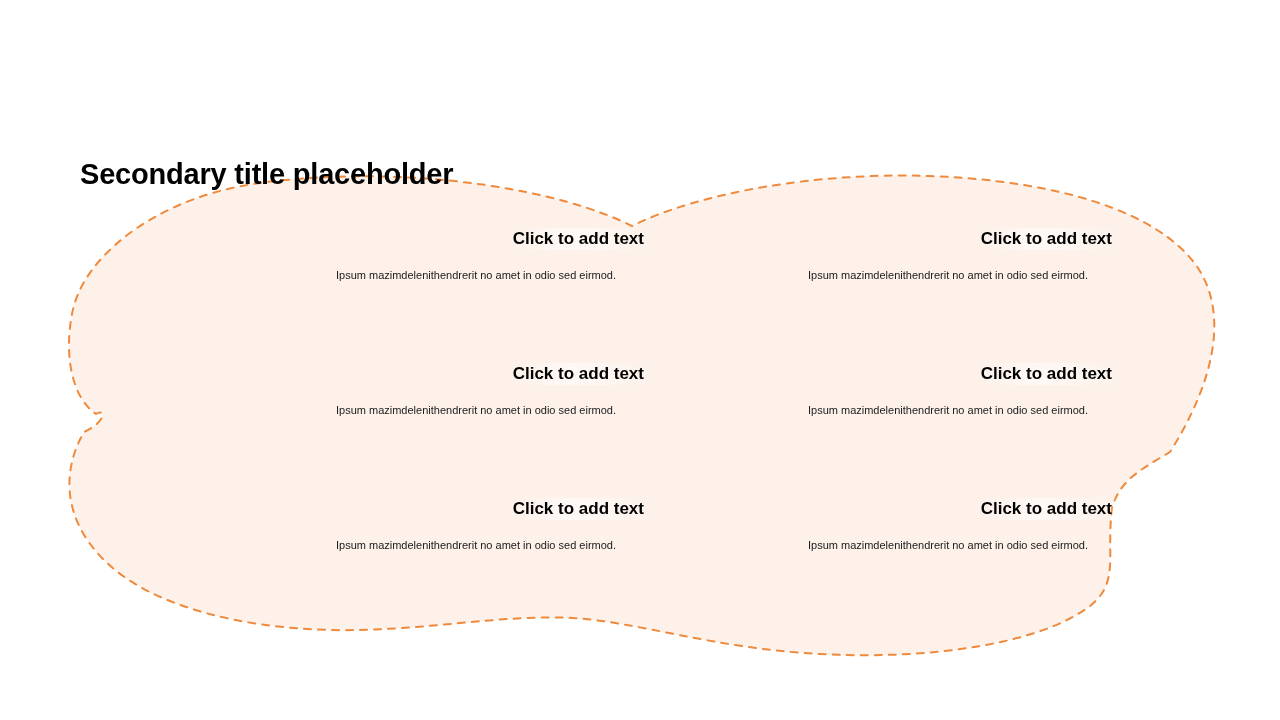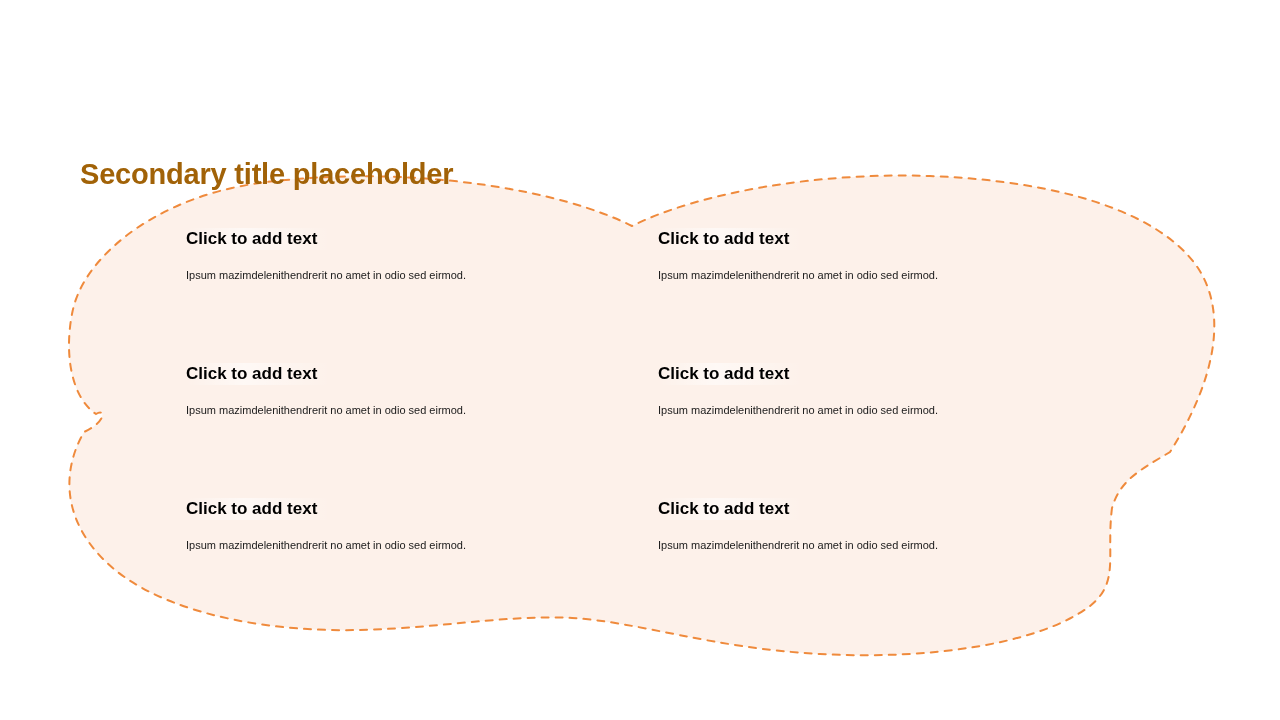"Secondary title placeholder" #title { color: #a16207 -> #000000 }
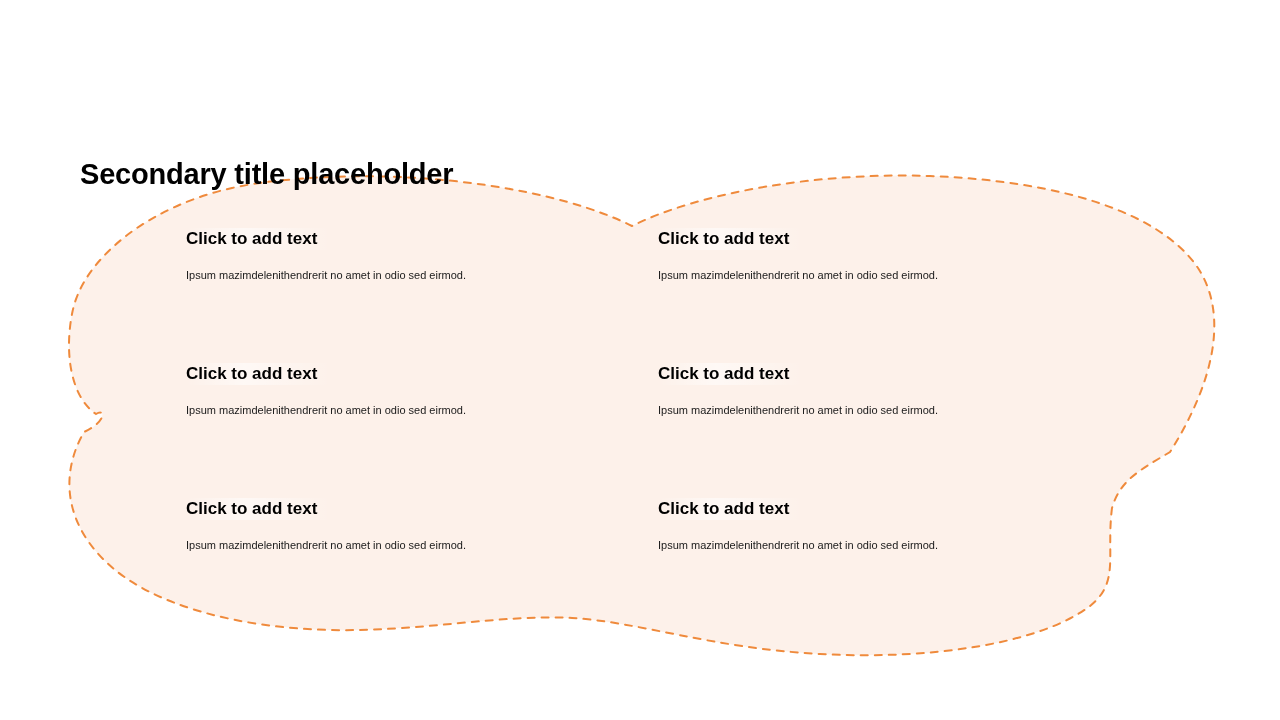"Click to add text" #content-grid { text-align: none -> right }
